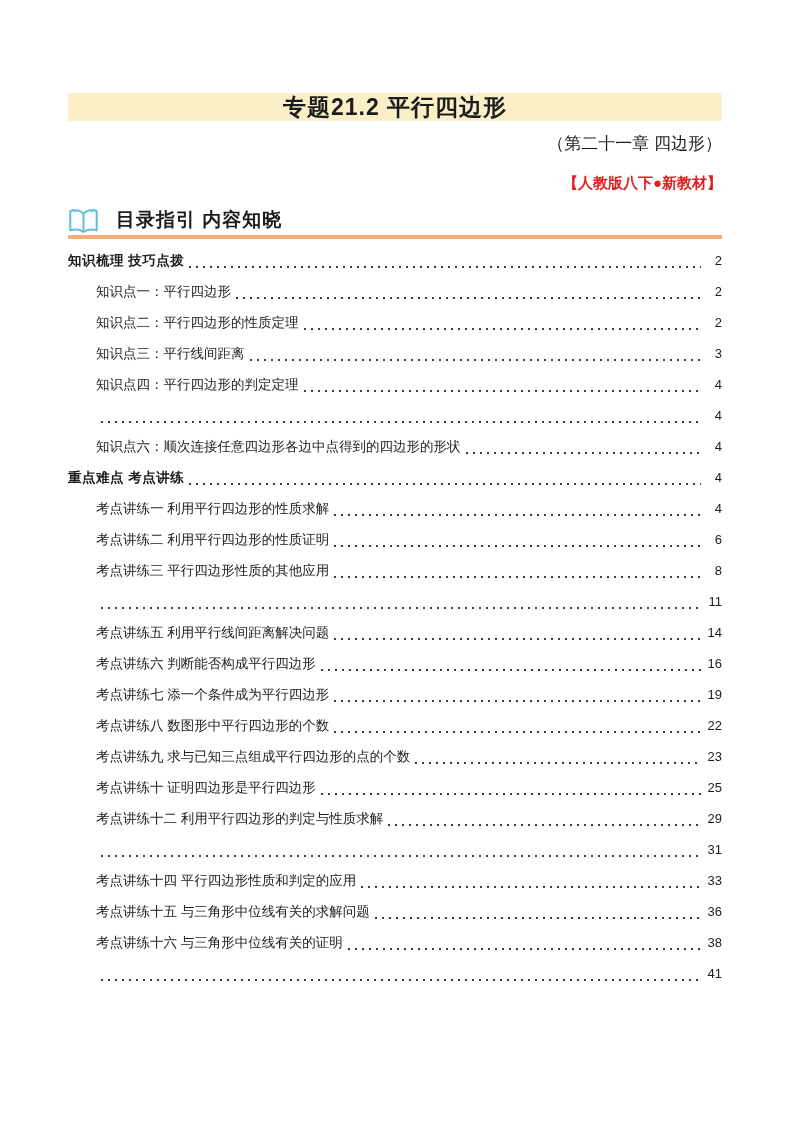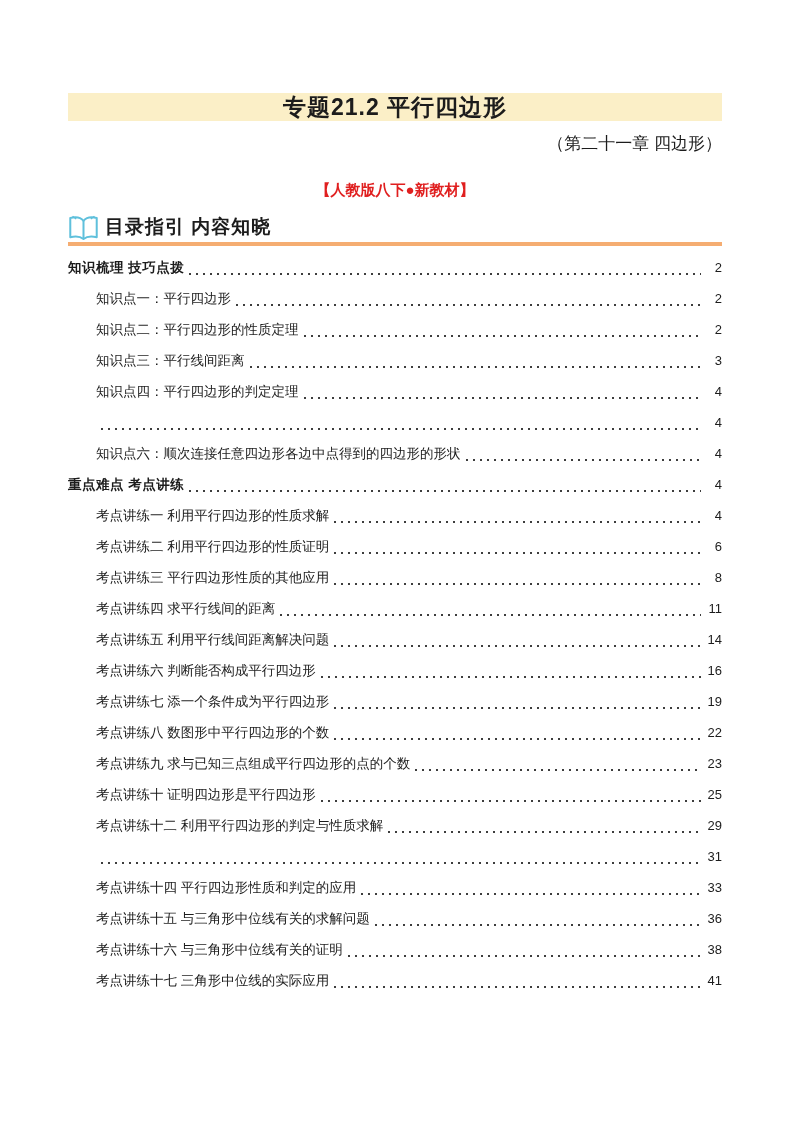"【人教版八下●新教材】" .edition { margin-top: 26px -> 19px; text-align: center -> right }
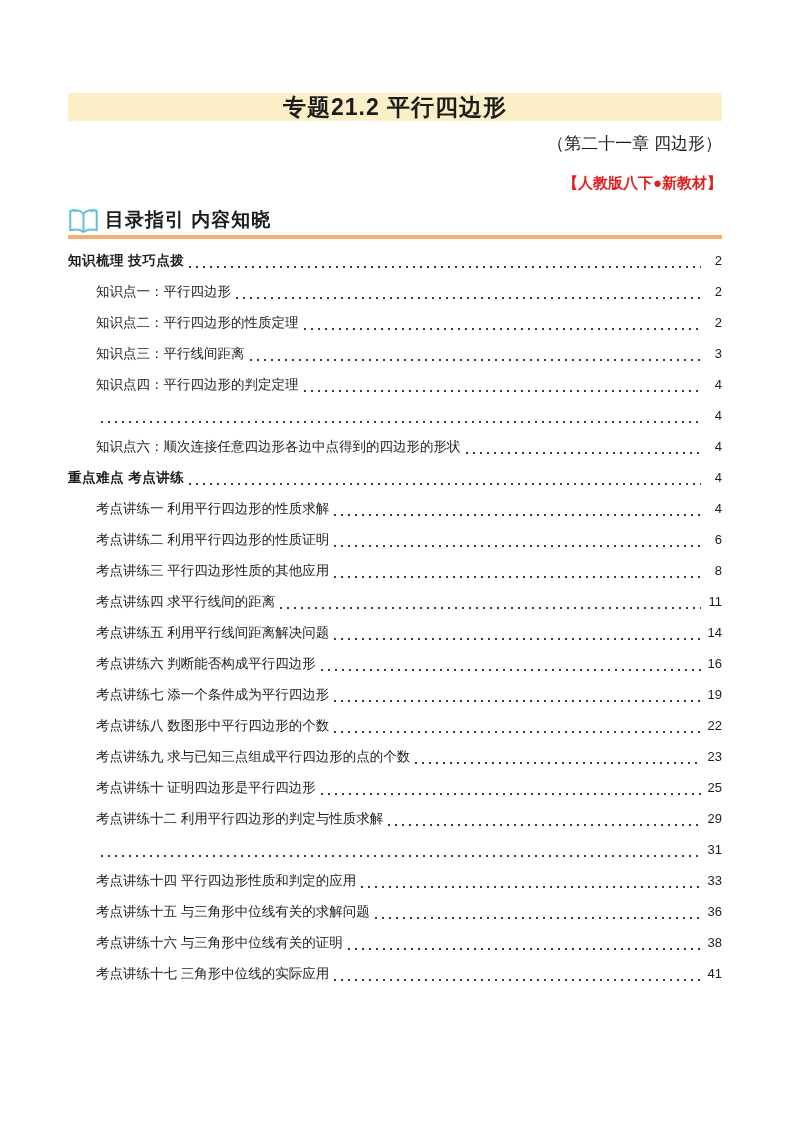"目录指引 内容知晓" .toc-header { gap: 6px -> 17px }
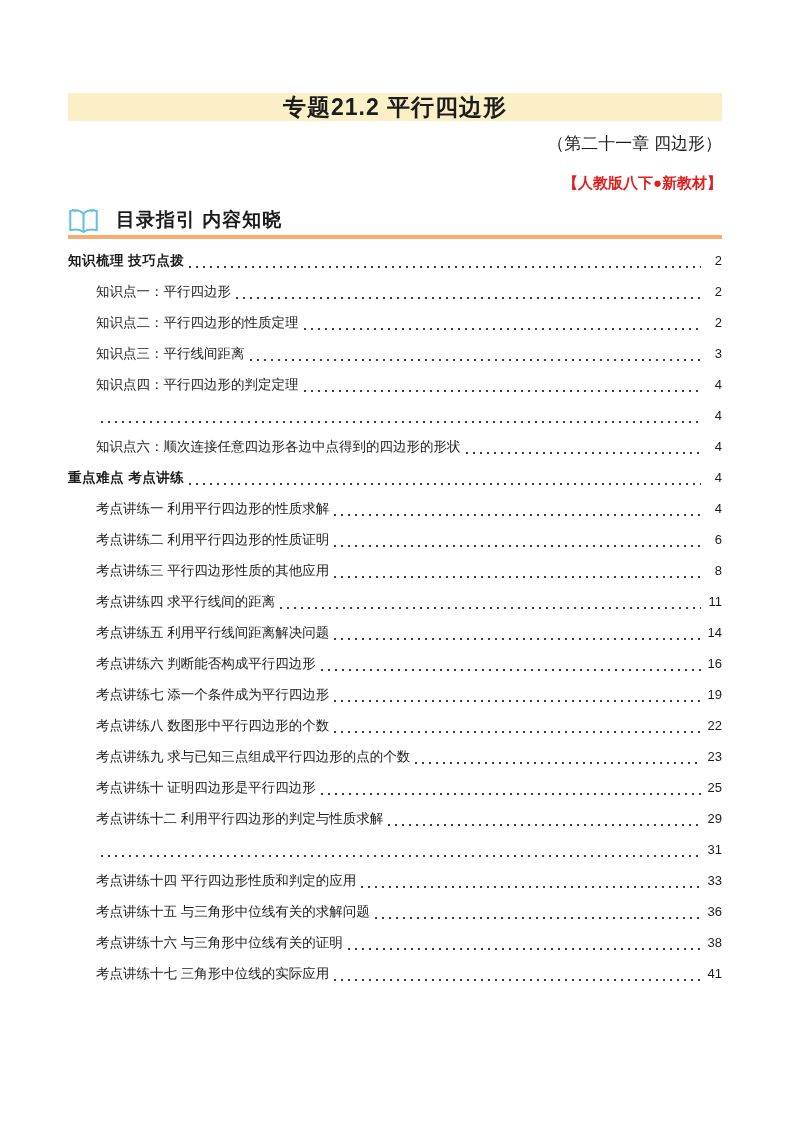"考点讲练四 求平行线间的距离" span.toc-label { html: <span>考点讲练四 求平行线间的距离</span> -> none }
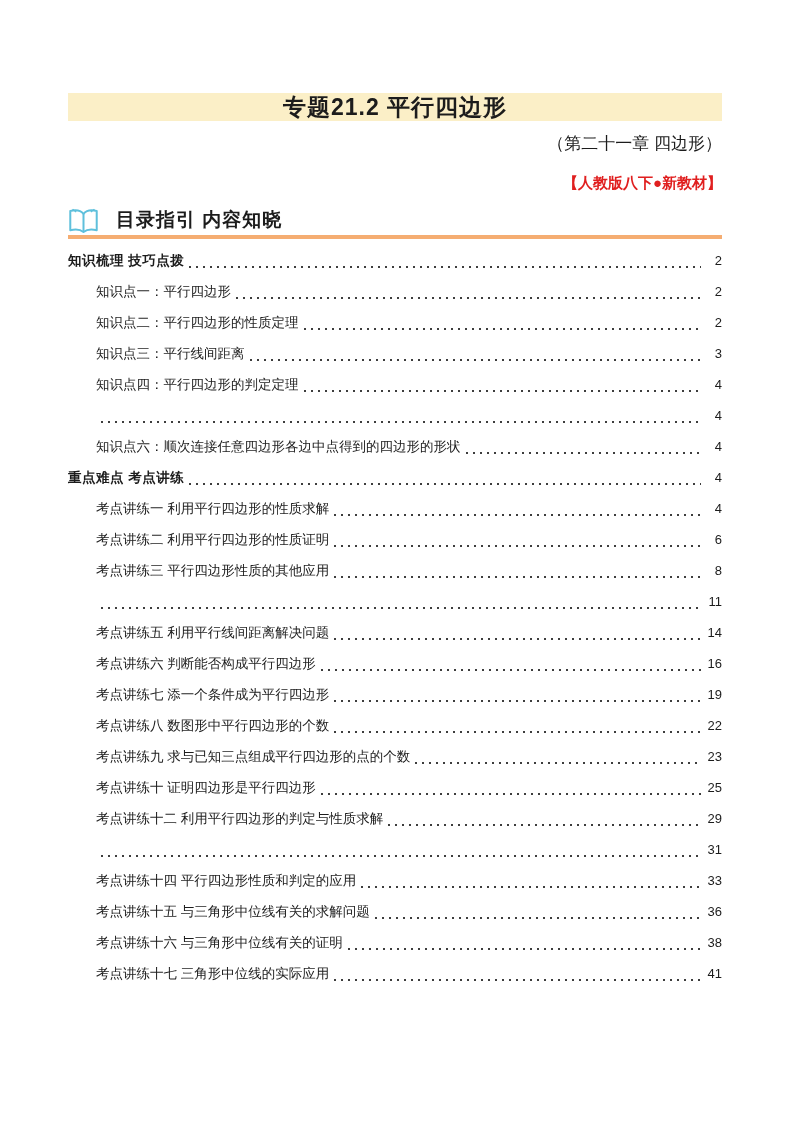"考点讲练十七 三角形中位线的实际应用" span.toc-label { html: <span>考点讲练十七 三角形中位线的实际应用</span> -> none }
